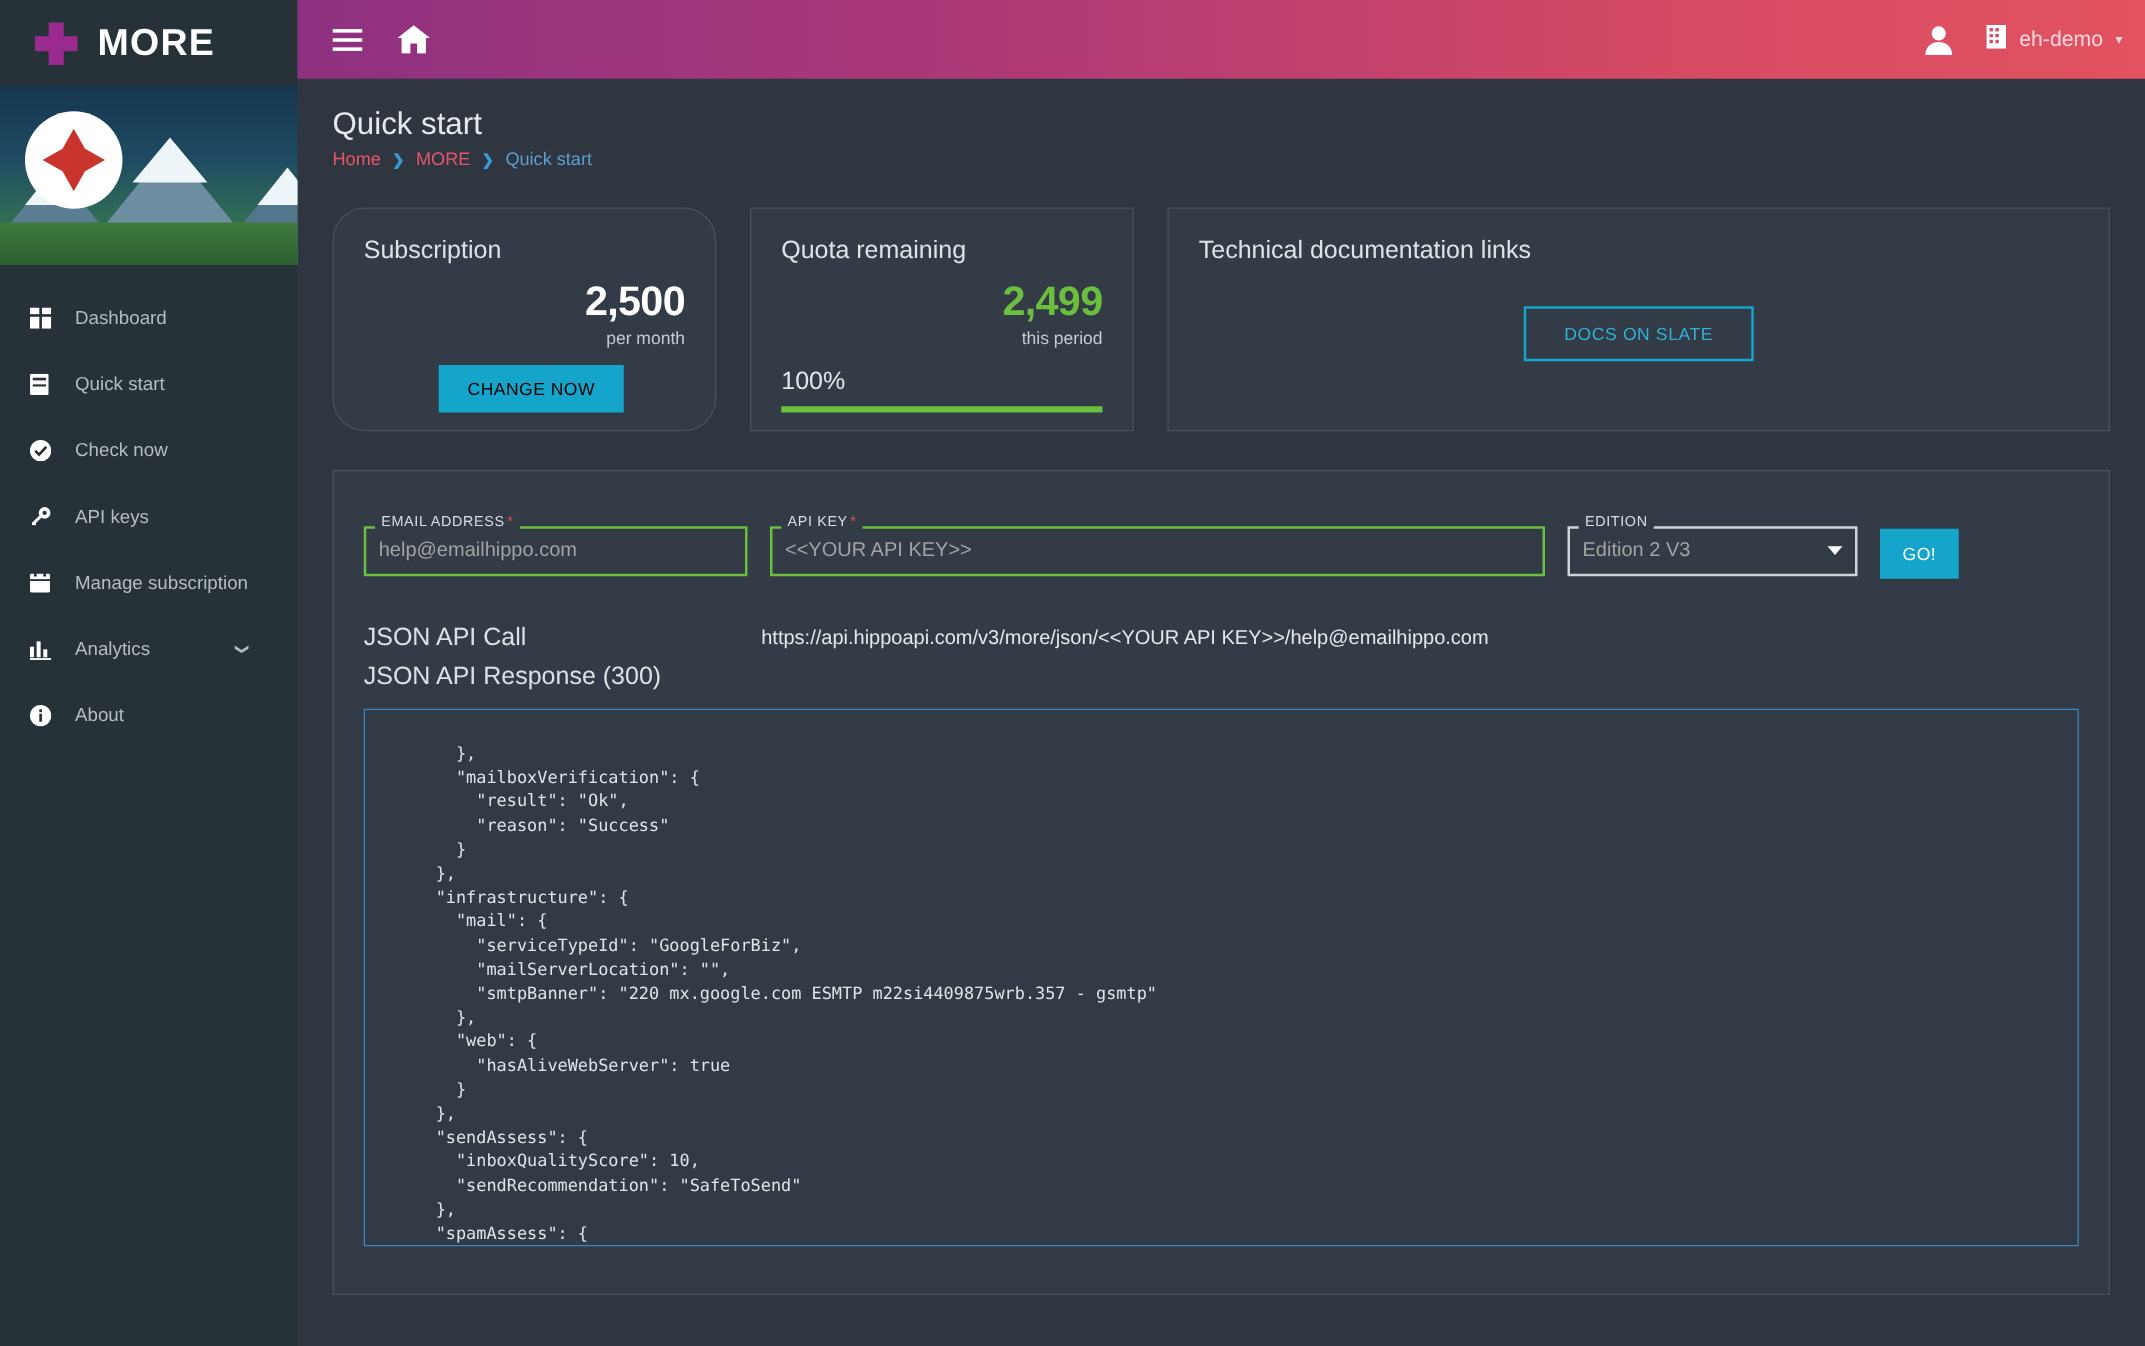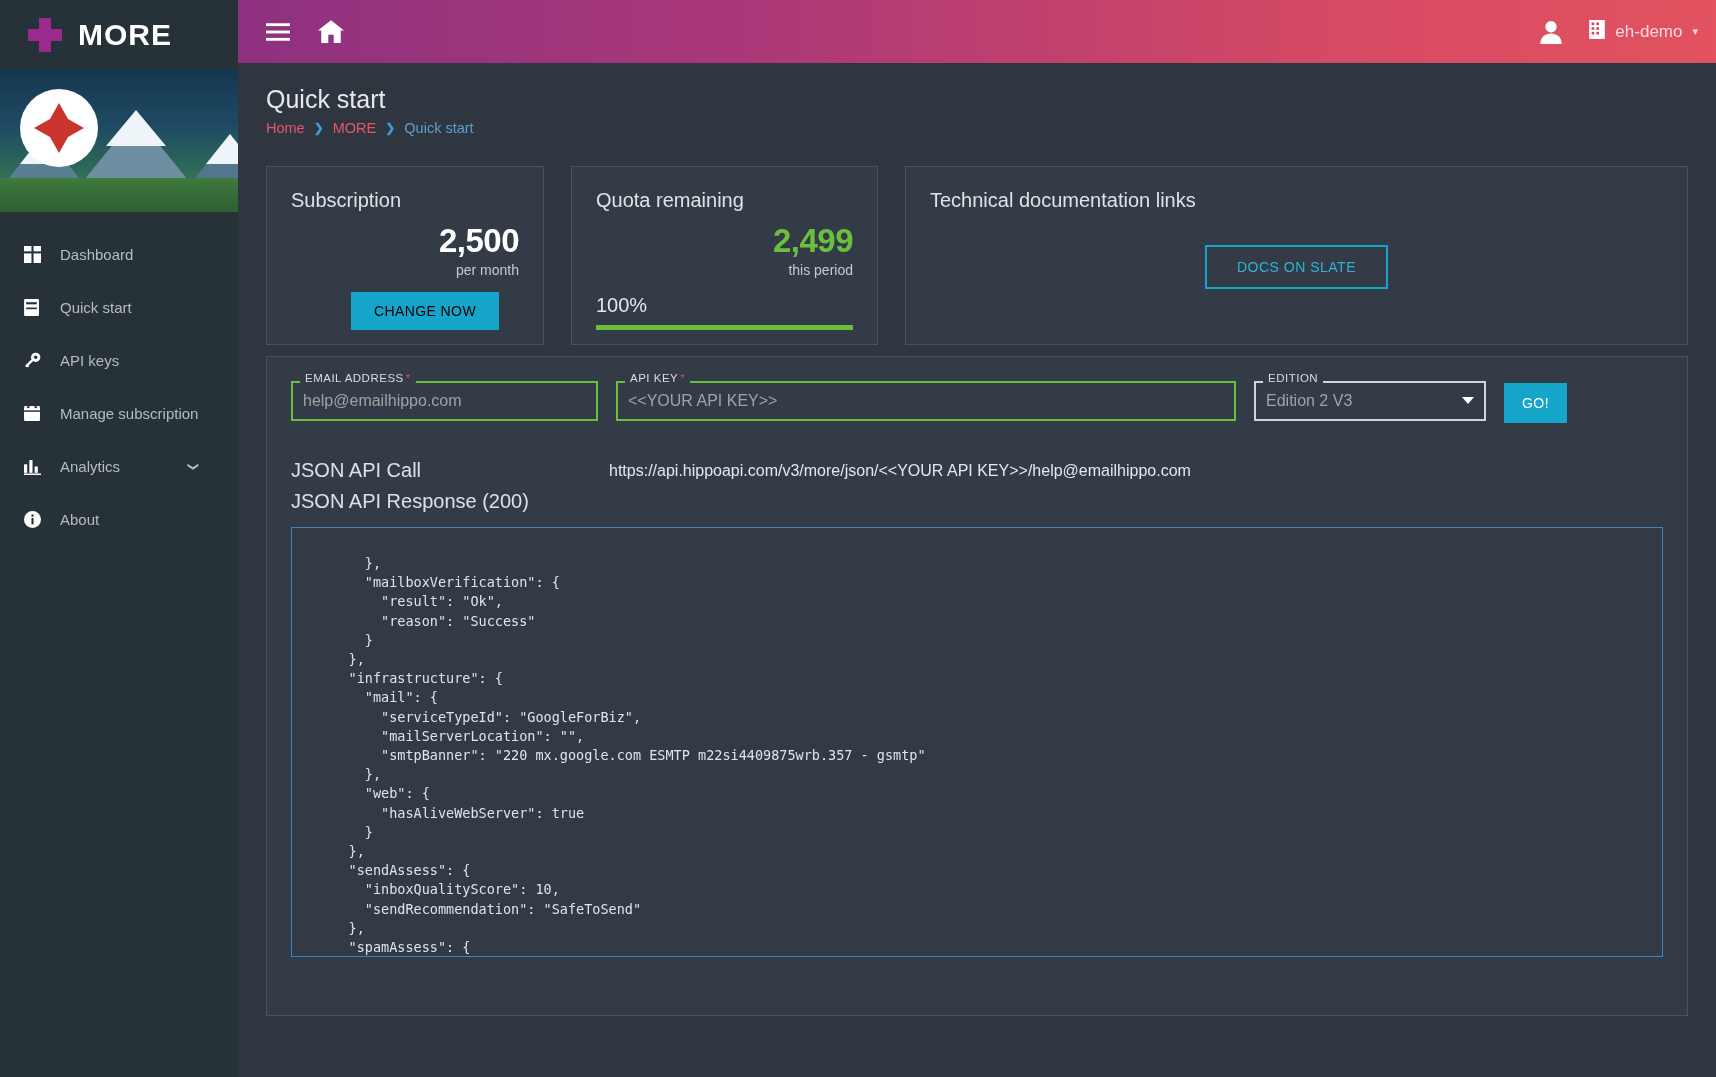"Subscription" .card.sub { border-radius: none -> 26px; width: 278px -> 307px }
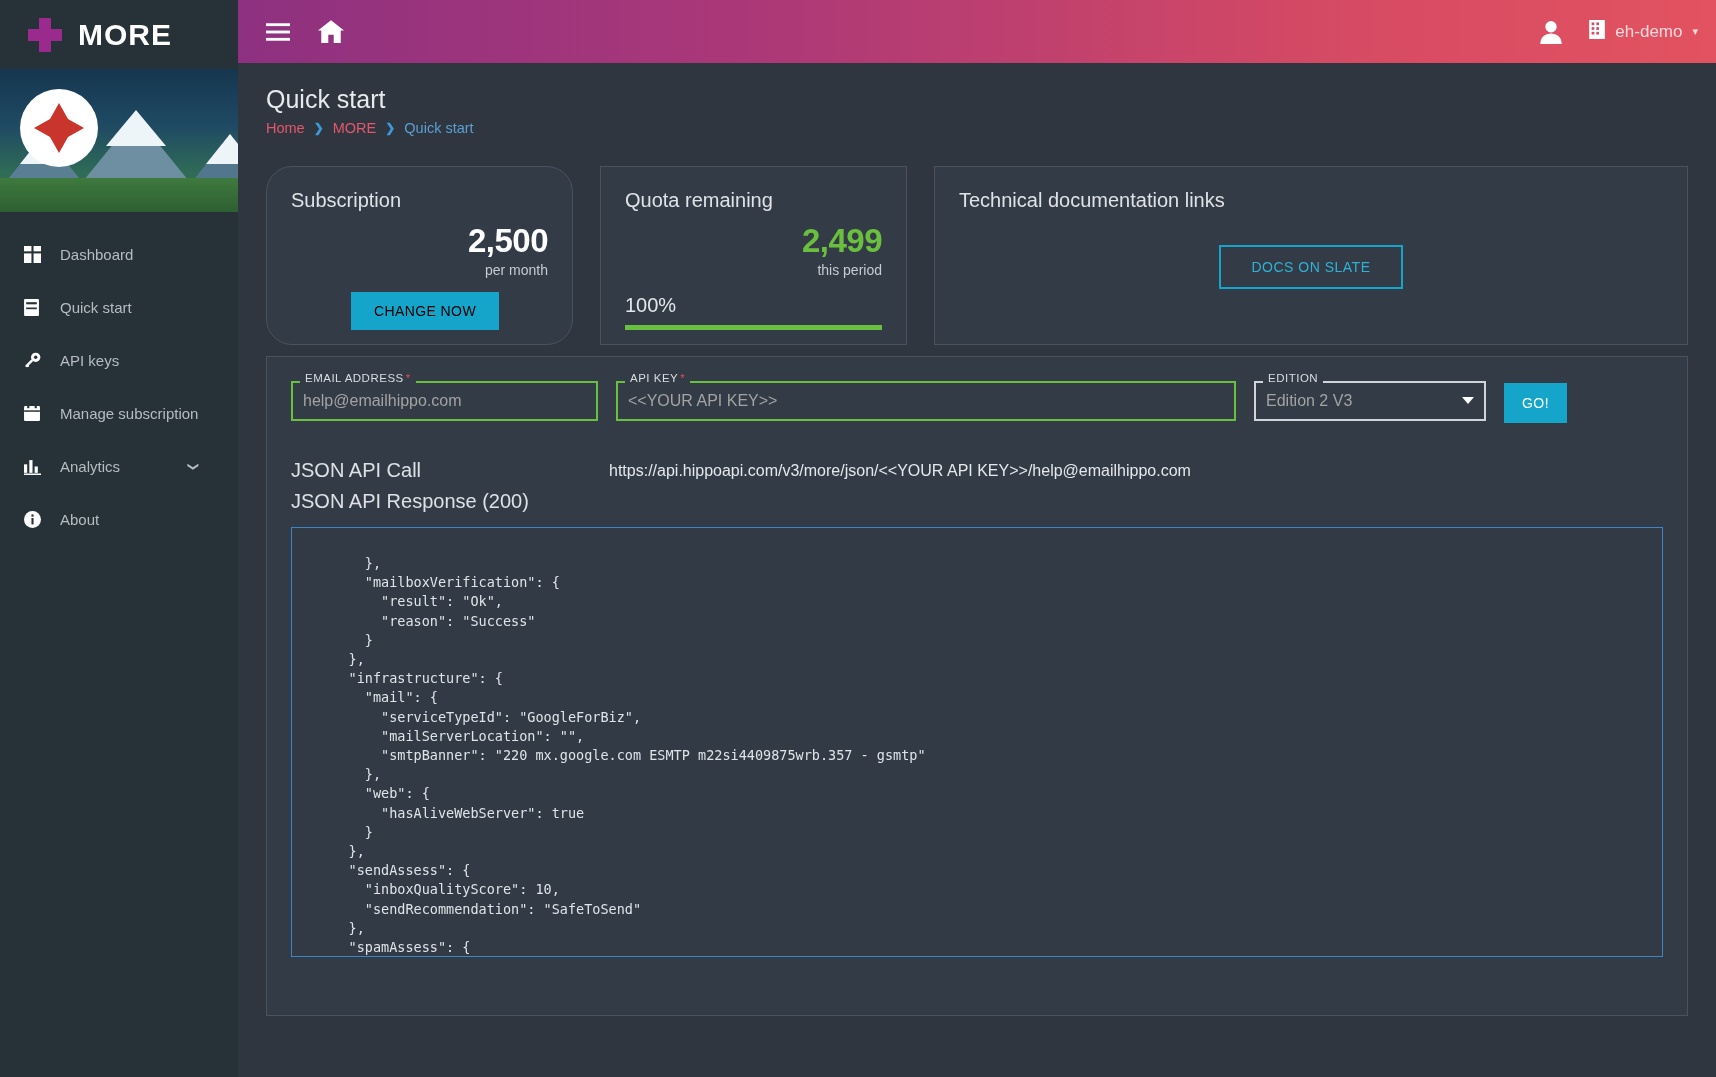"Check now" div.menu-item { html: none -> <div> <span> <svg> <circle></circle> <path></path> </svg> </span> <span>Check now</span> </div> }
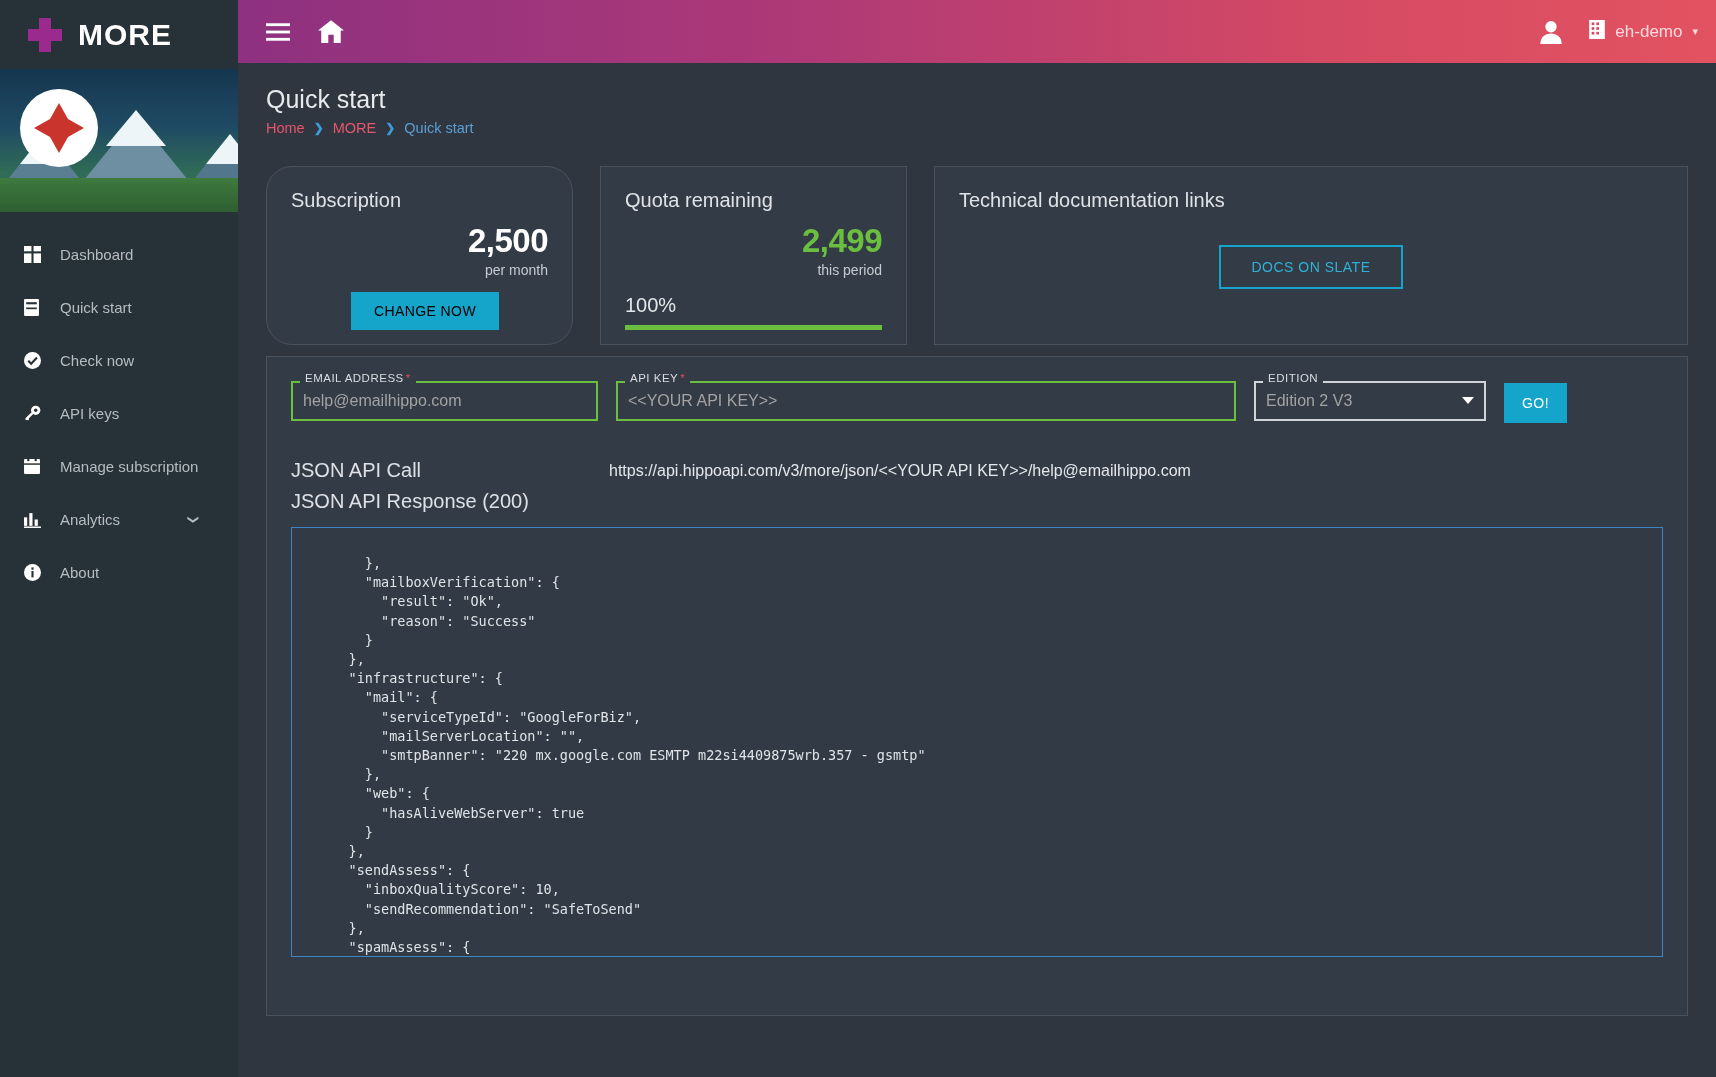"EMAIL ADDRESS *" .panel { margin-top: 11px -> 31px; padding: 24px 24px 0 24px -> 44px 24px 0 24px }
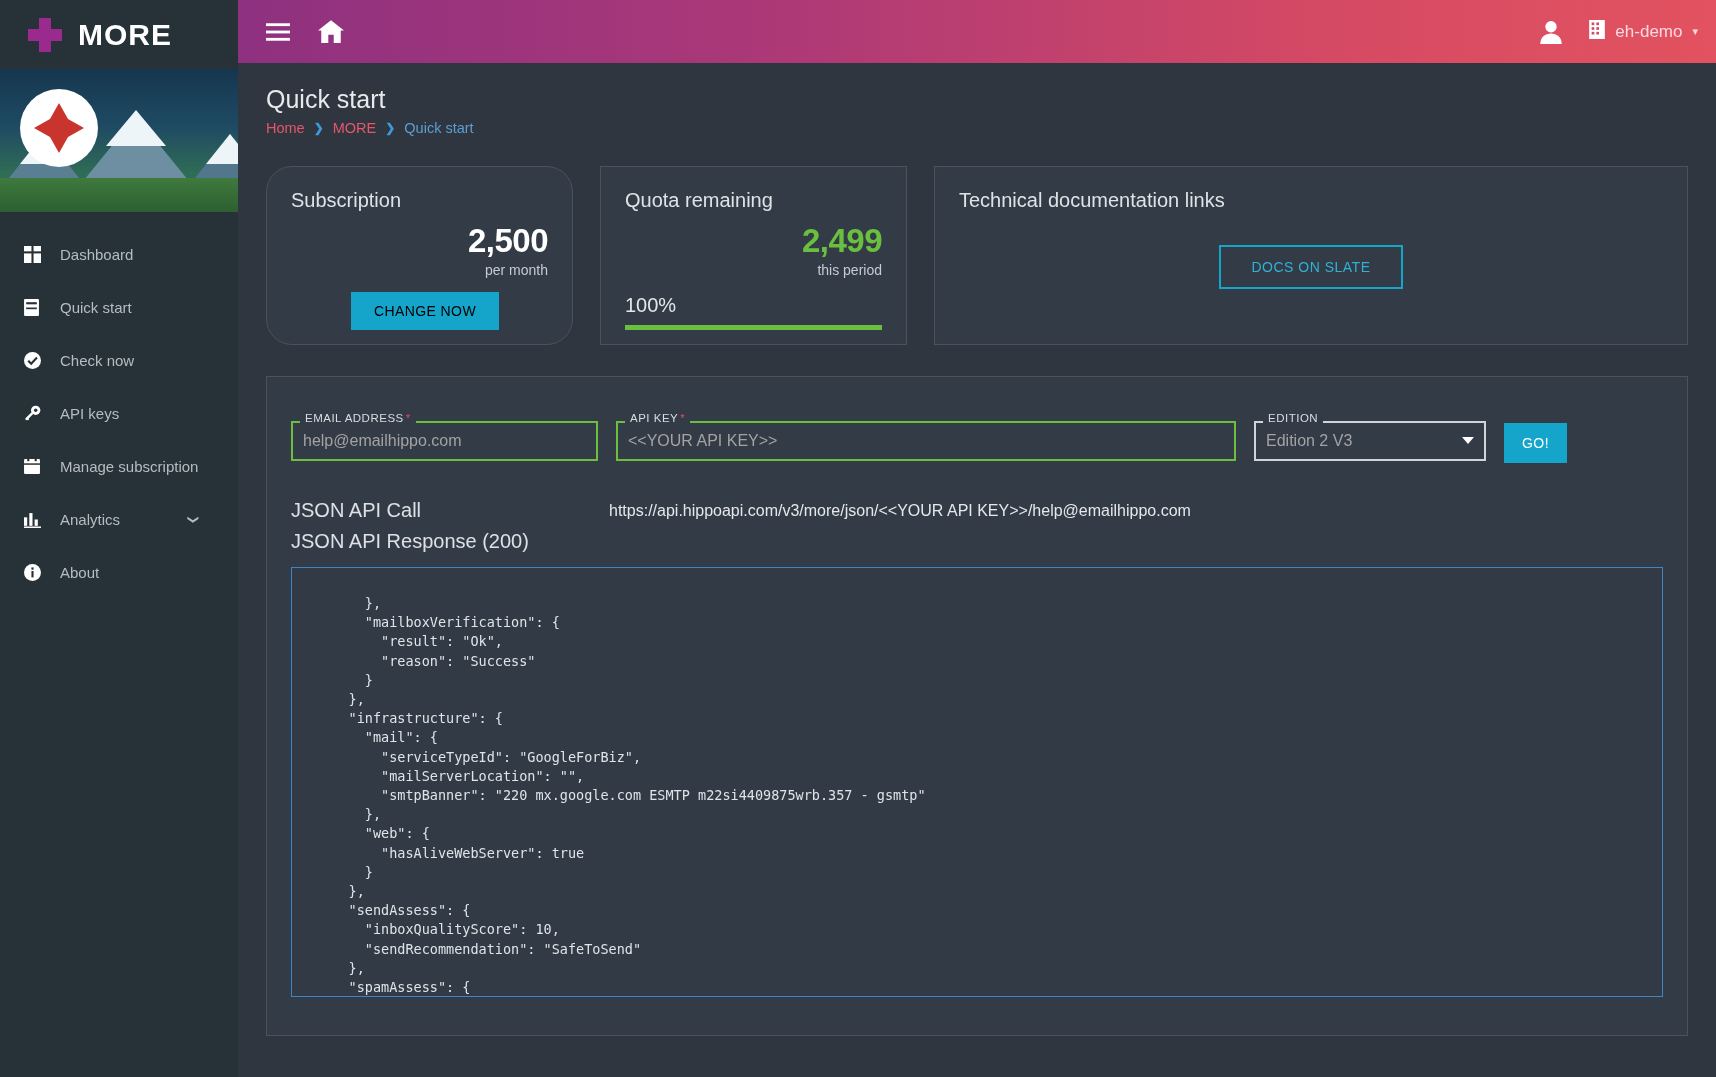"JSON API Response (200)" div.sec-label { text: 200 -> 300 }
